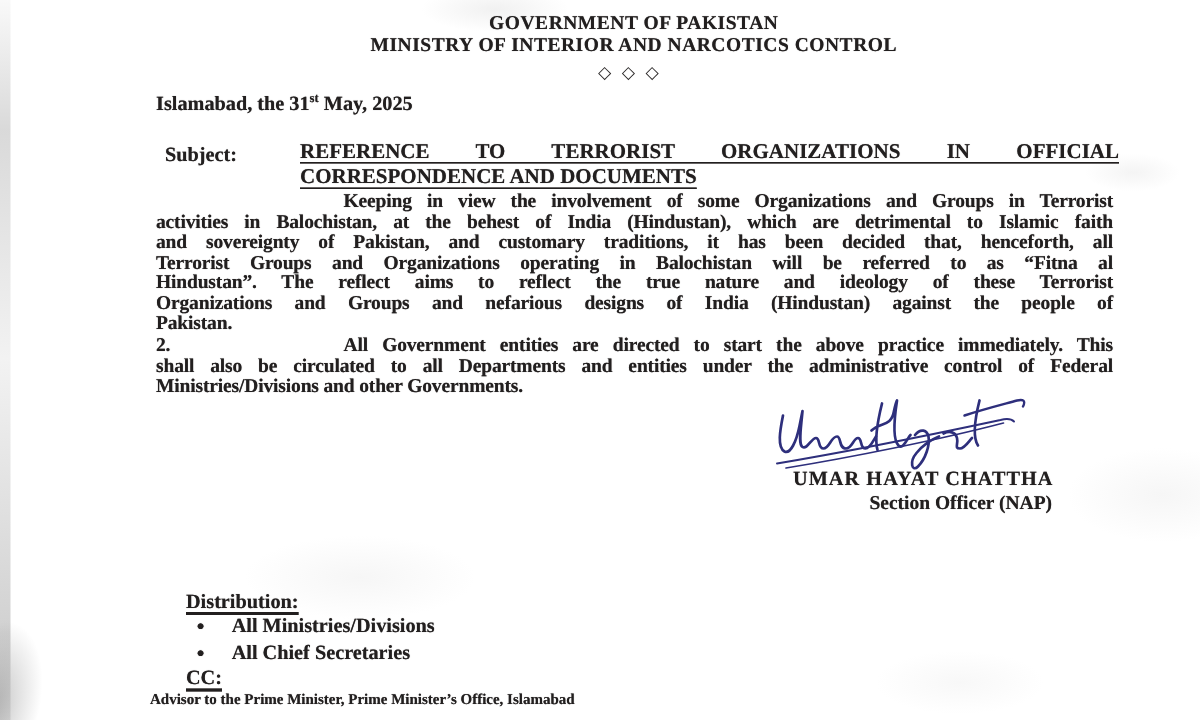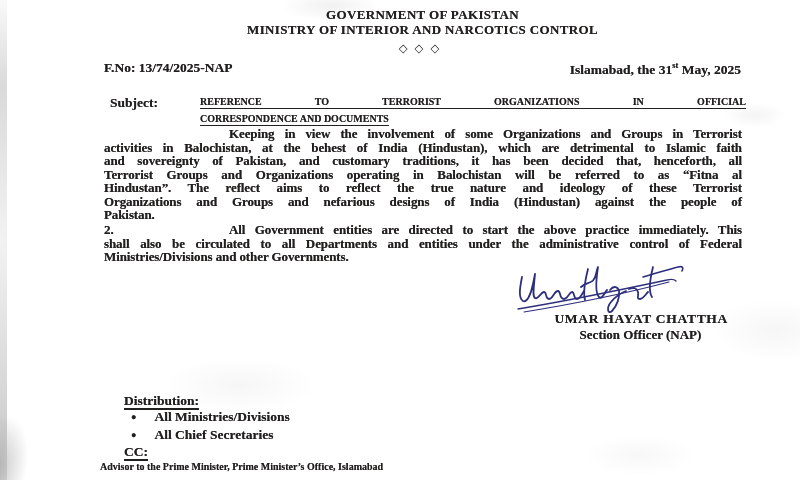"F.No: 13/74/2025-NAP" span { html: <span>F.No: 13/74/2025-NAP</span> -> none }
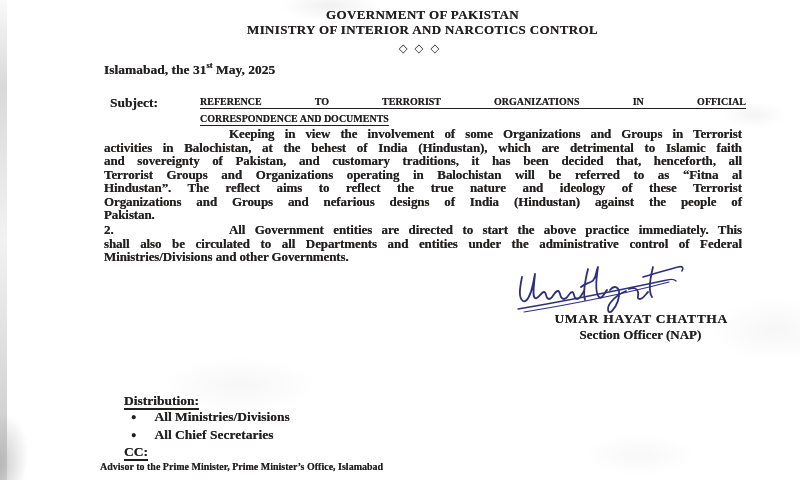"REFERENCE TO TERRORIST ORGANIZATIONS IN" .subject-text { font-size: 10px -> 14px }
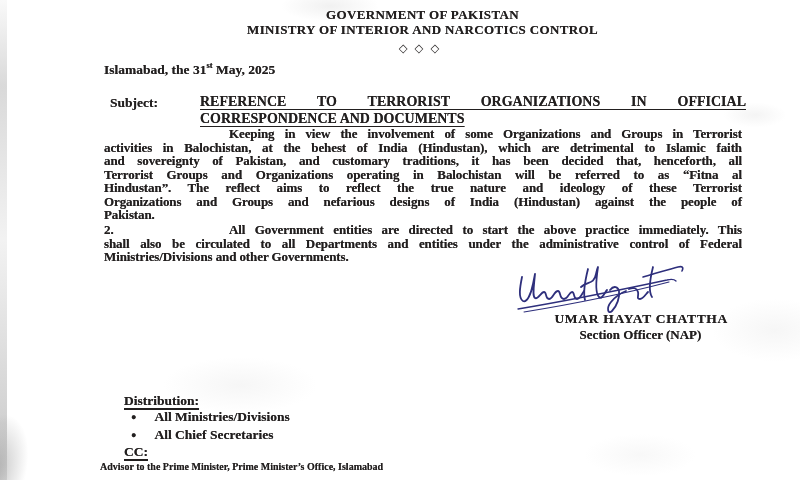"UMAR HAYAT CHATTHA" .sig-name { text-align: right -> center }
